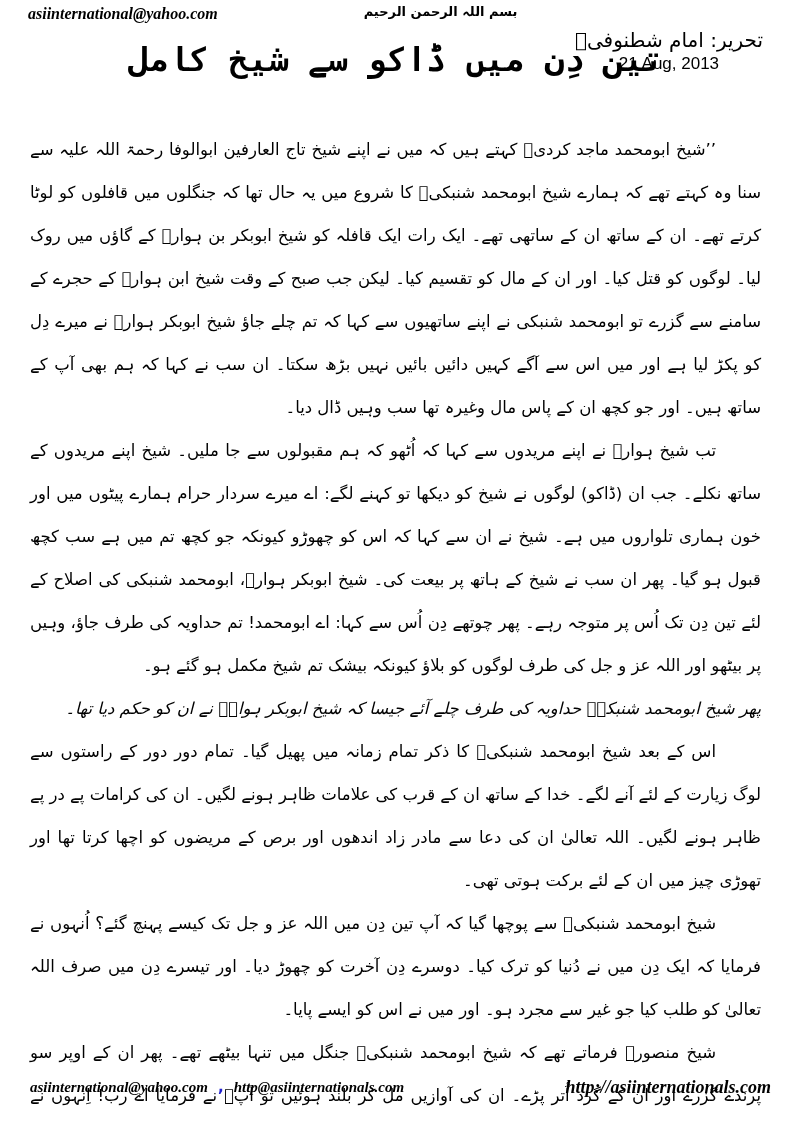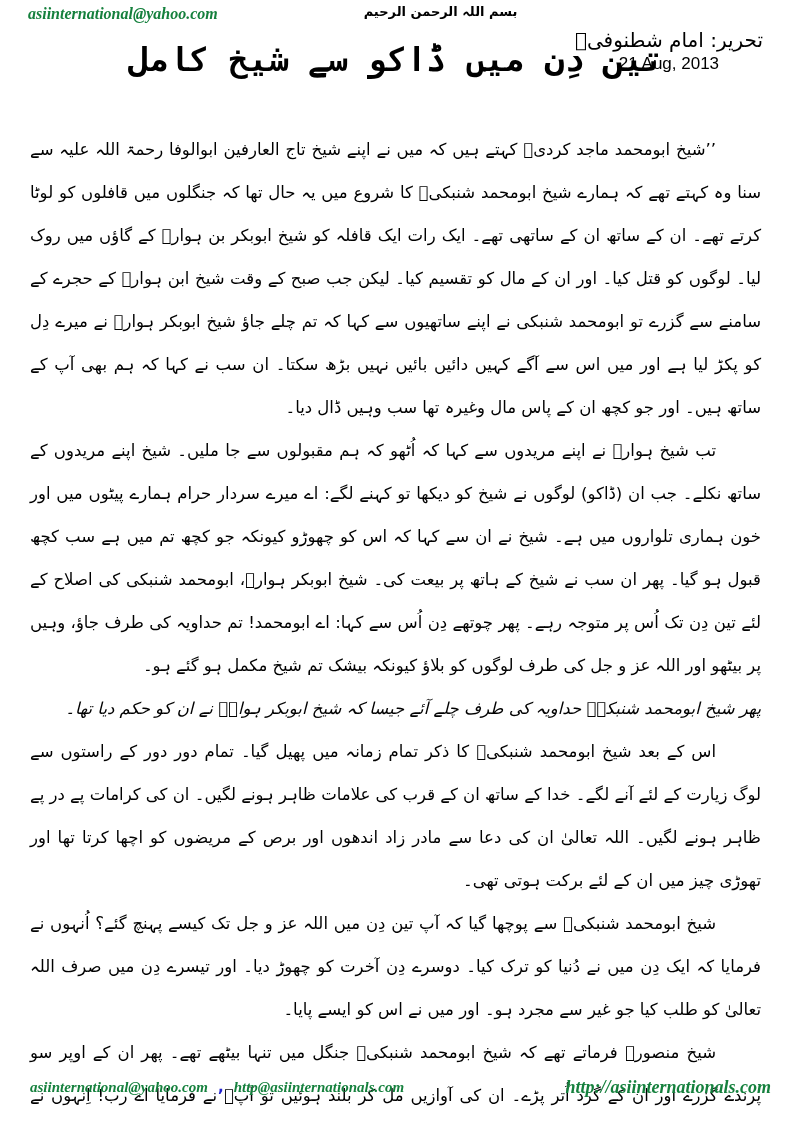"asiinternational@yahoo.com" .email-link { color: #15803d -> #000000 }
